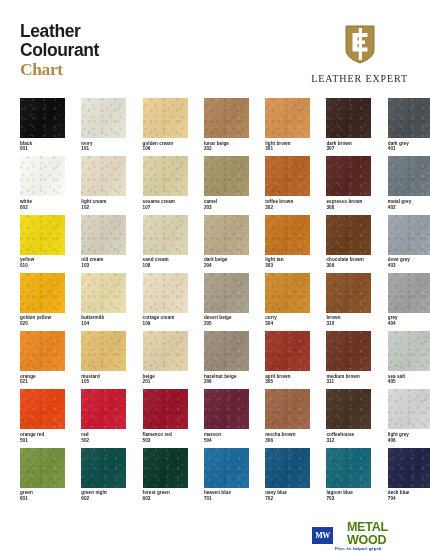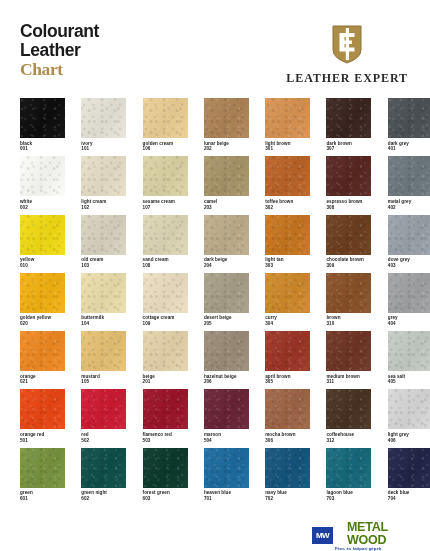"Colourant" span.title-line { order: before "Leather" -> after "Leather" }
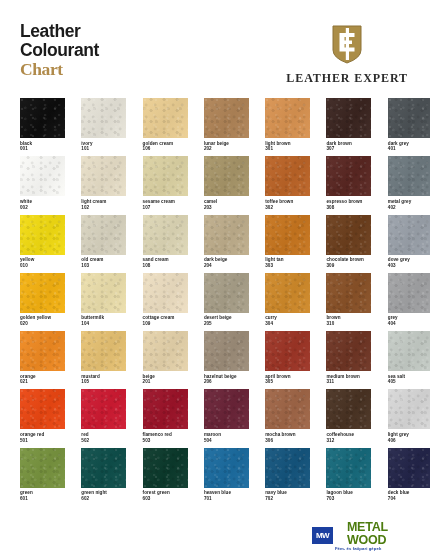"LEATHER EXPERT" .brand-name { font-size: 12px -> 10px; font-weight: bold -> normal }
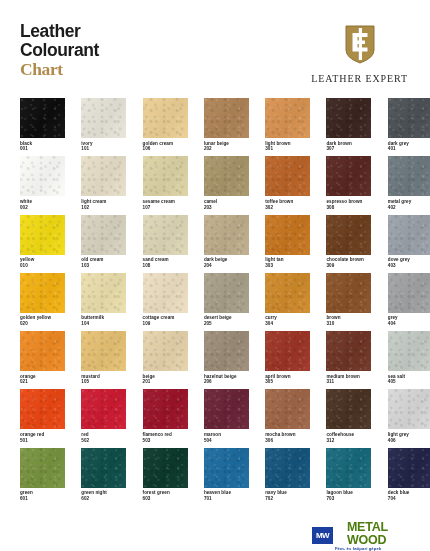"MW" .wm-box { font-family: Liberation Sans, sans-serif -> Liberation Serif, serif }
